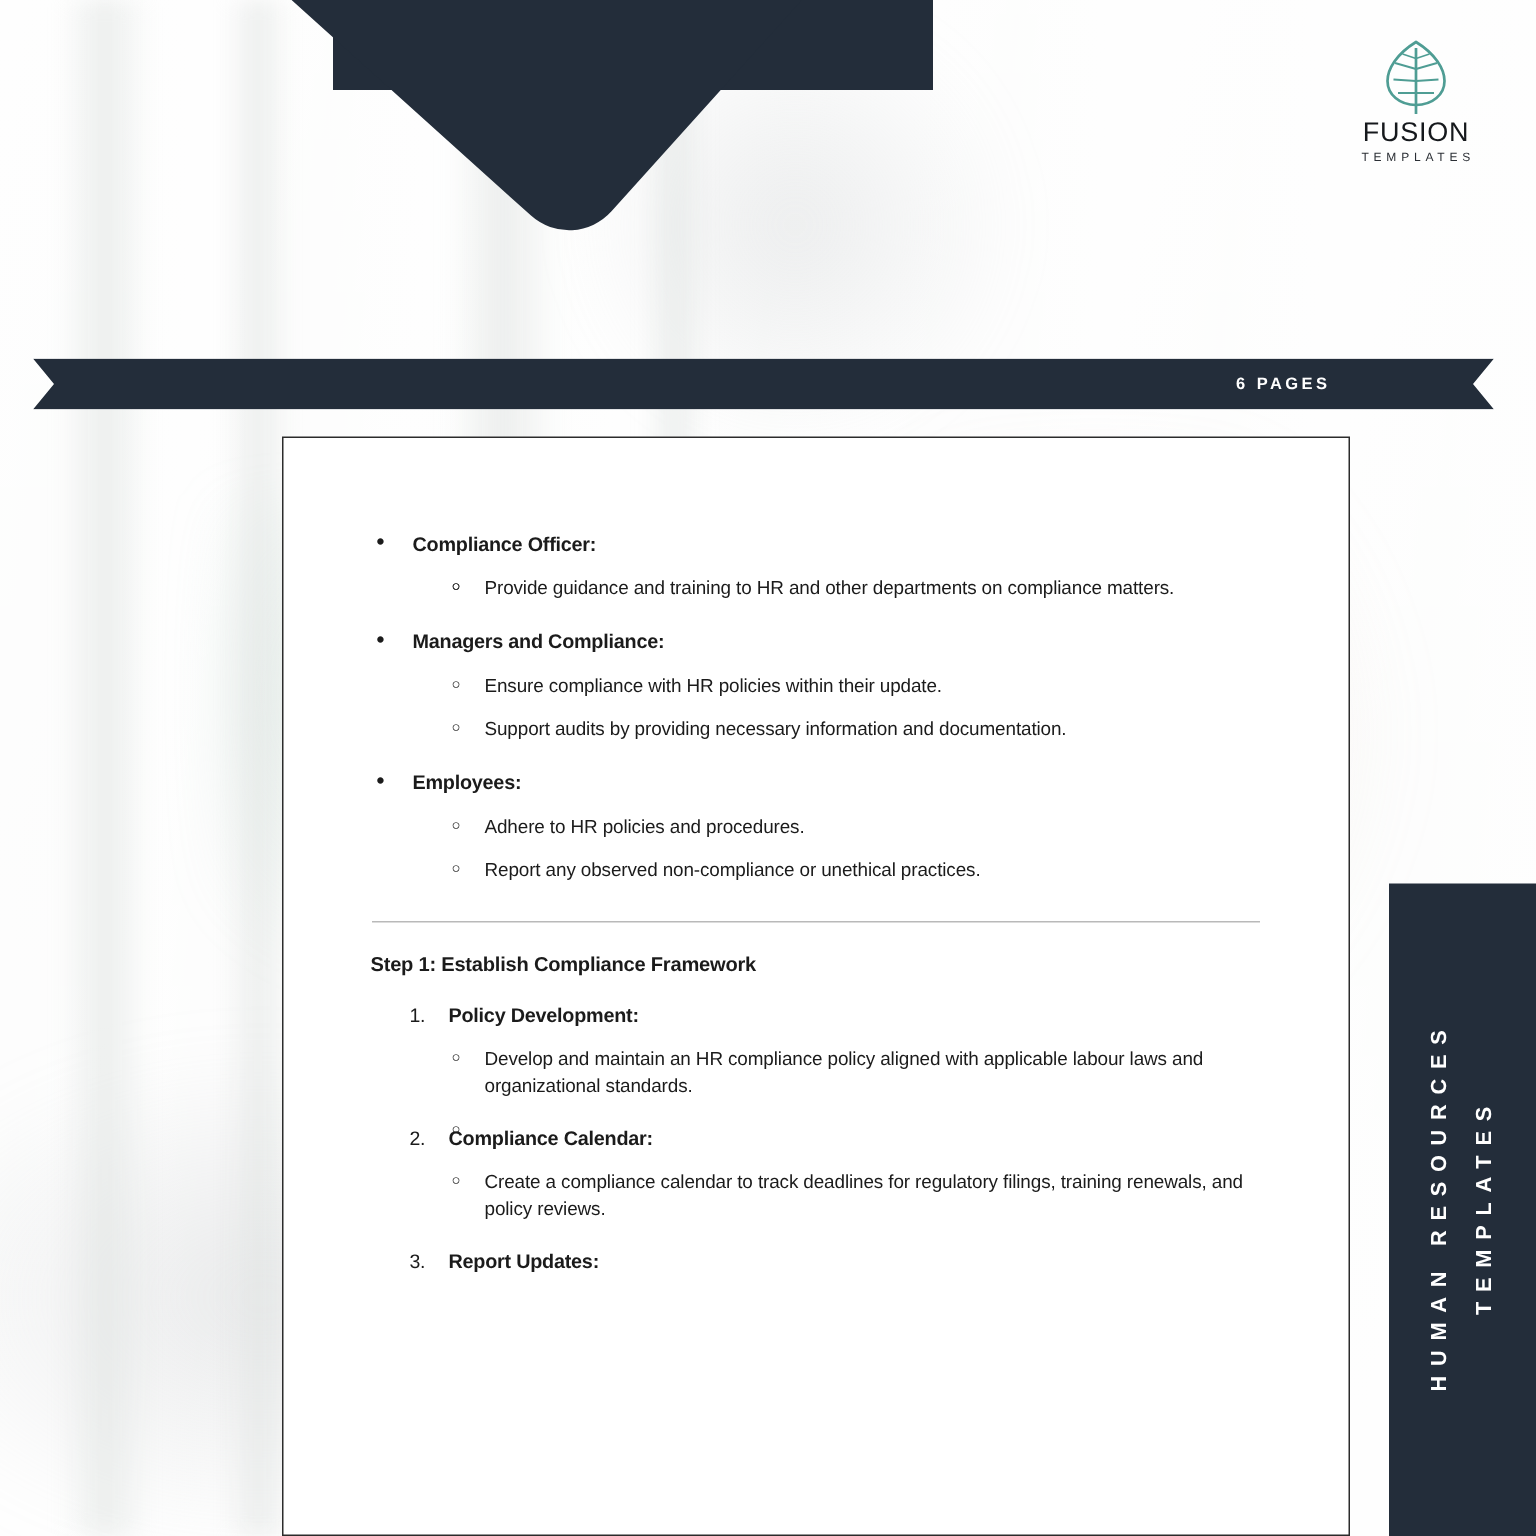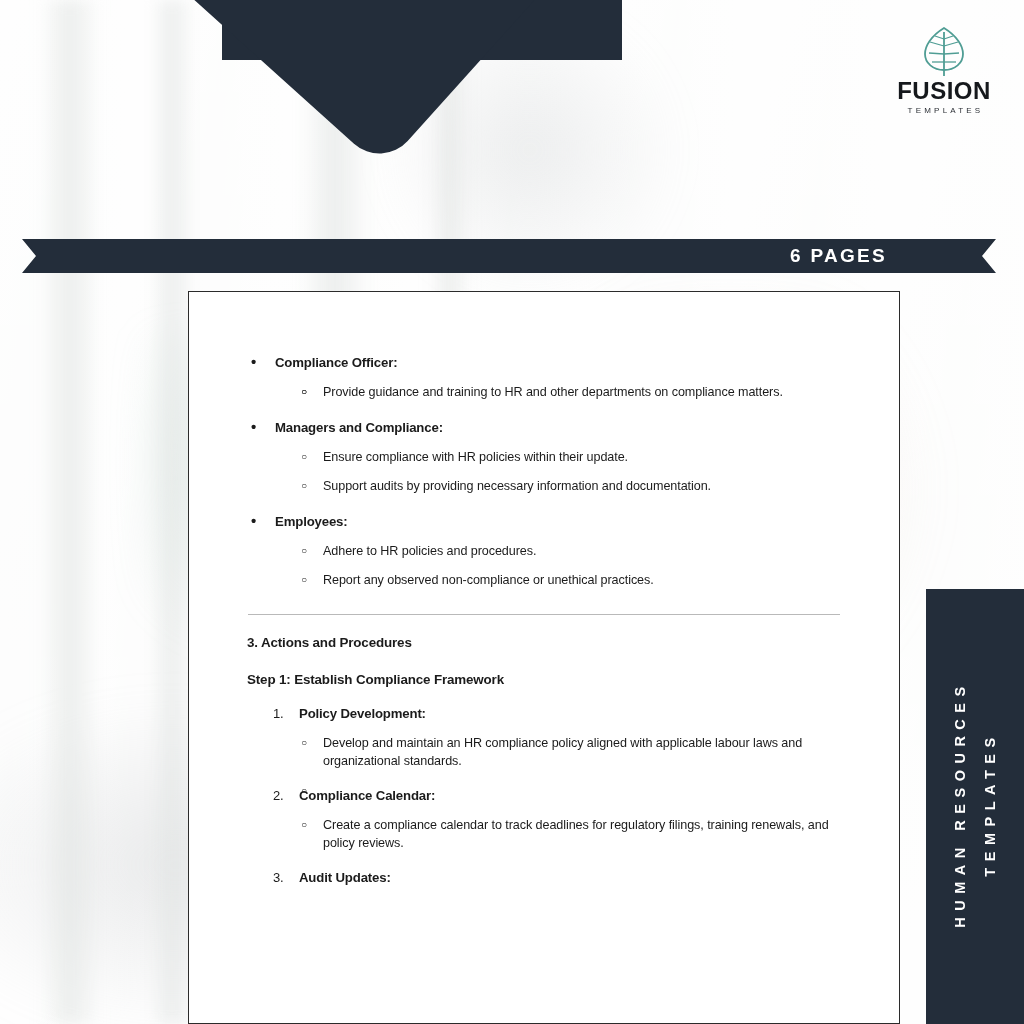"FUSION" .logo-name { font-size: 24px -> 18px; font-weight: 700 -> 400 }
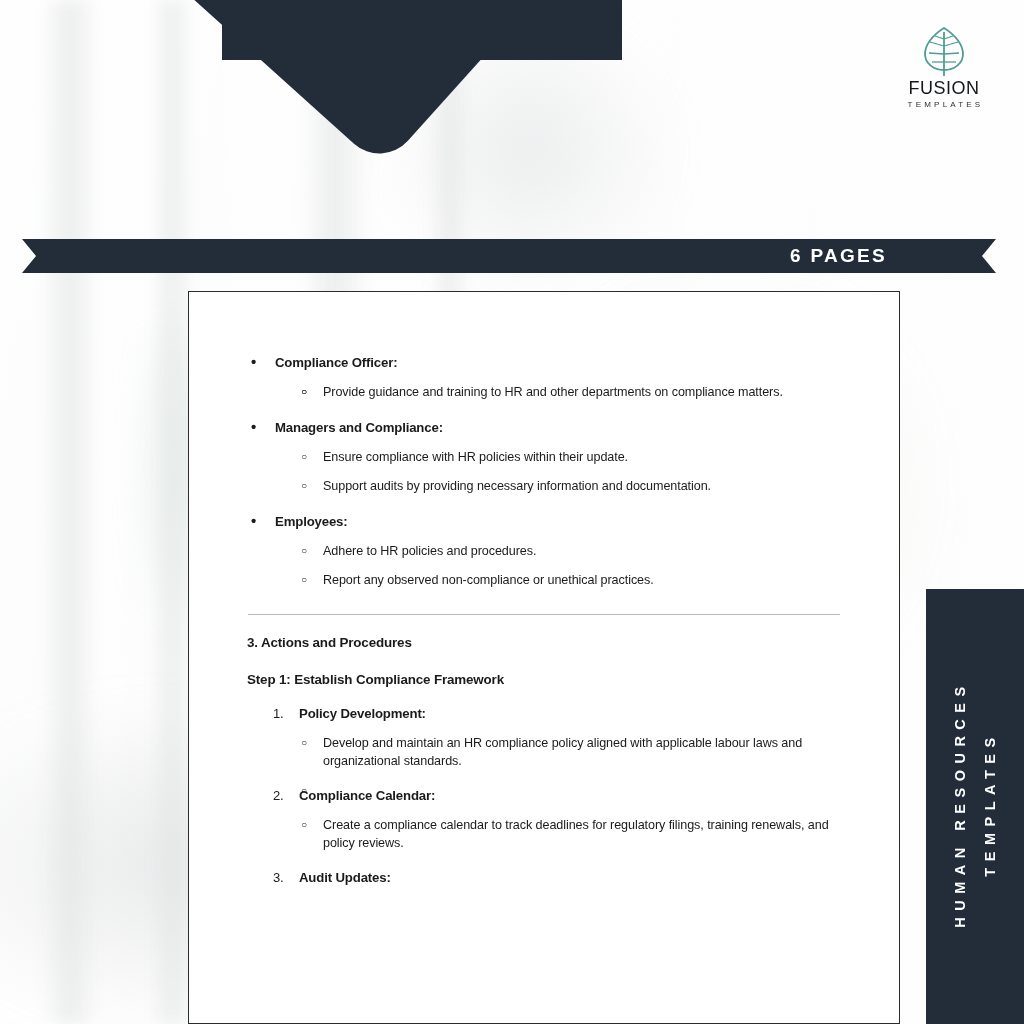"6 PAGES" .ribbon-label { font-size: 19px -> 11px }
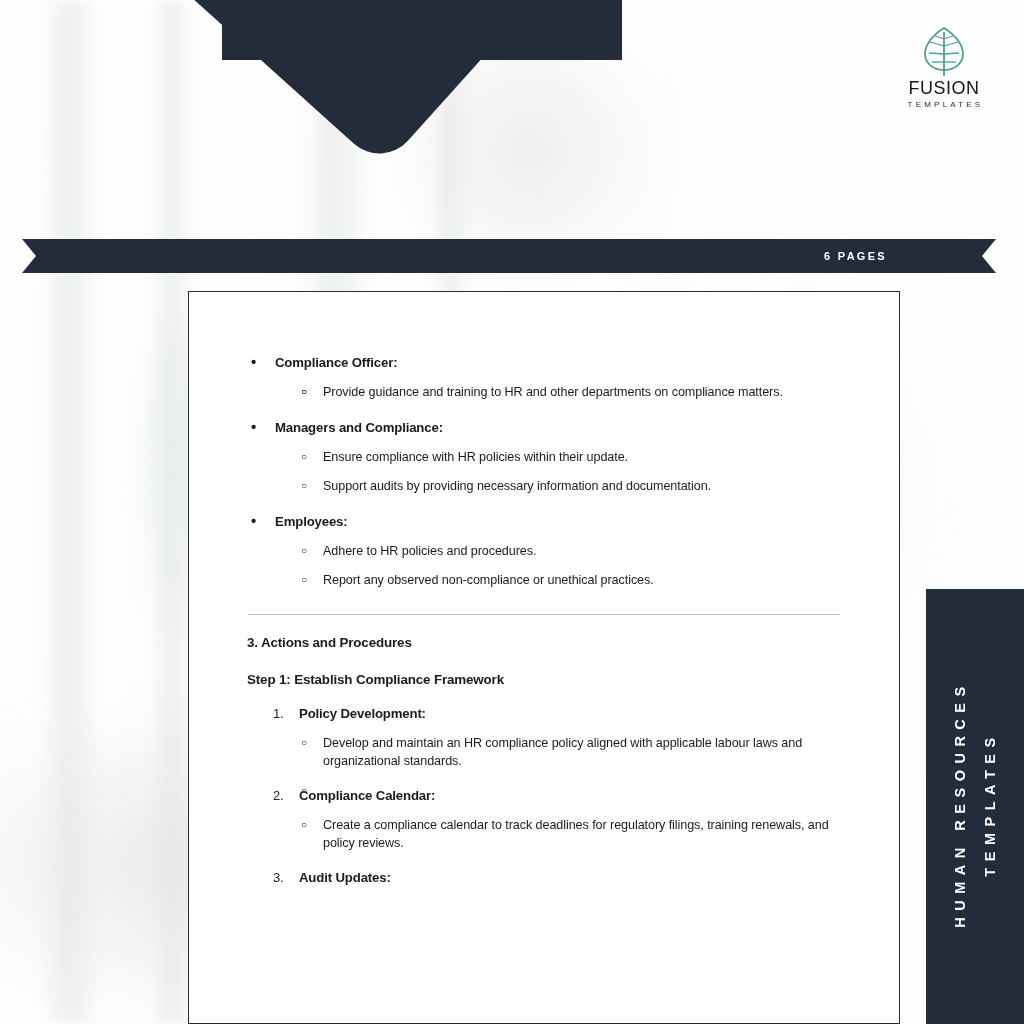"3. Actions and Procedures" div.heading { html: <div>3. Actions and Procedures</div> -> none }
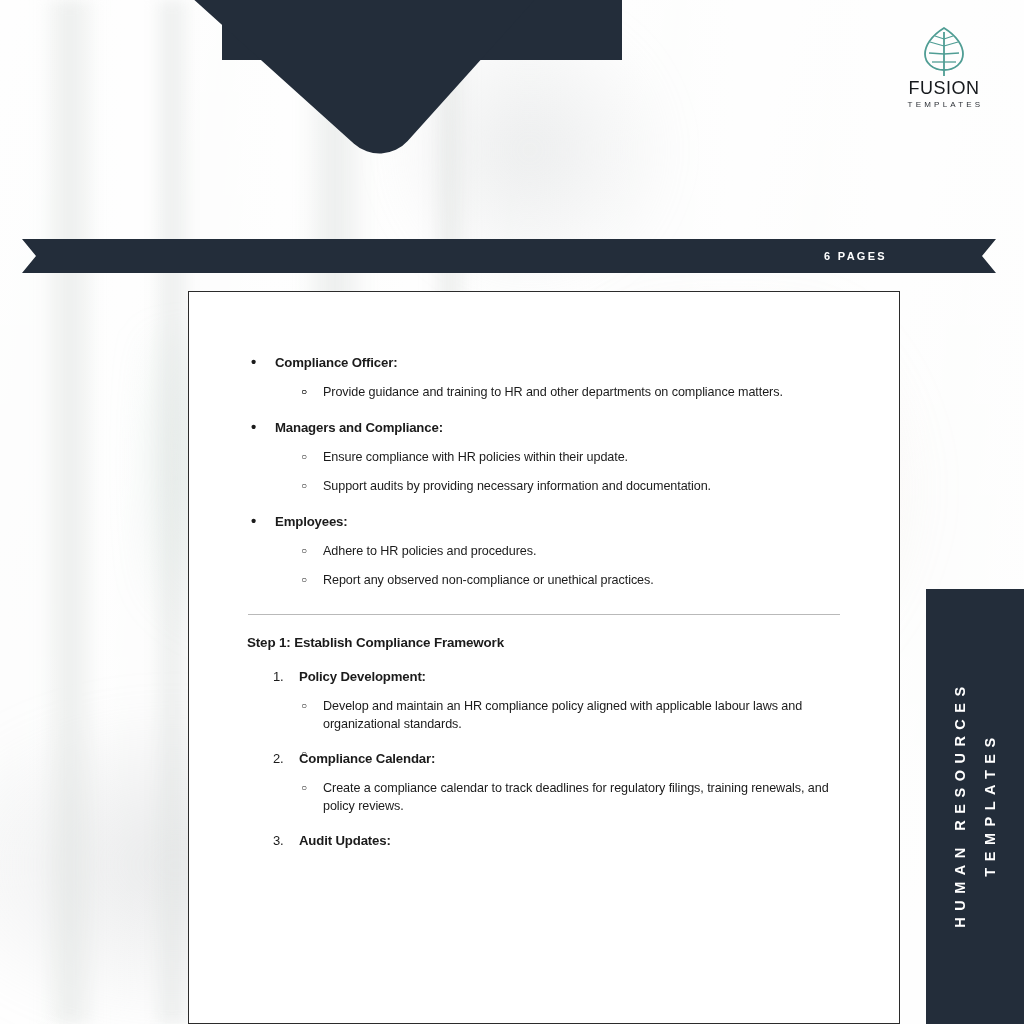"Audit Updates:" span { text: Audit -> Report }
